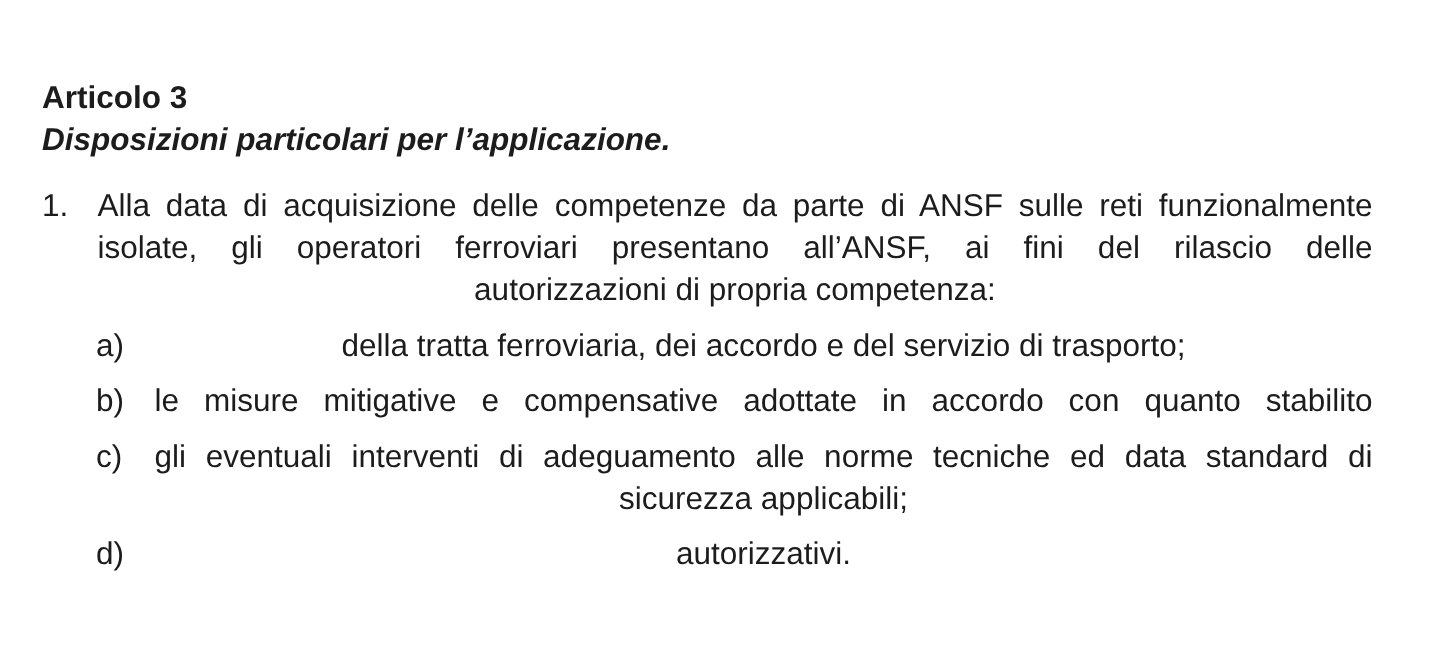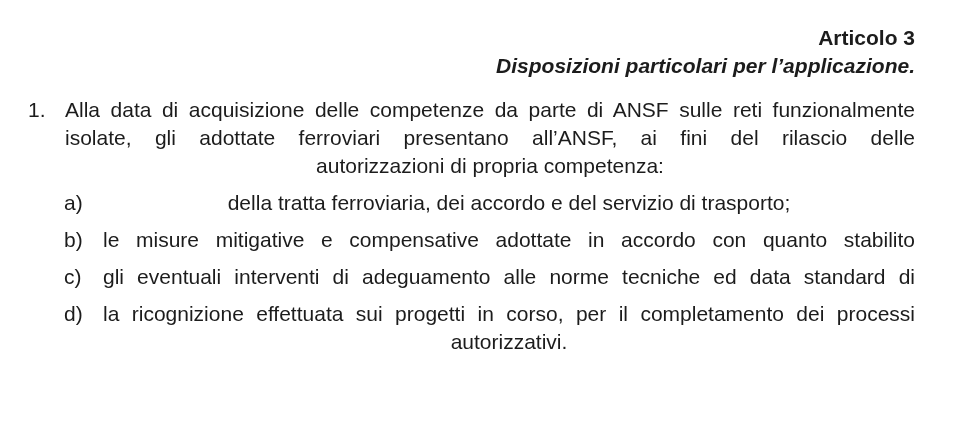"Articolo 3" .title-block { margin-top: none -> 28px; text-align: right -> left }
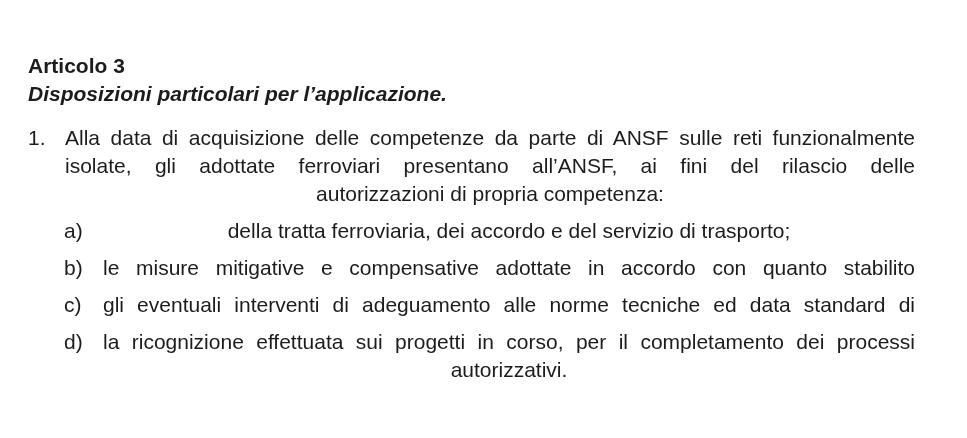"isolate, gli adottate ferroviari" div.line { text: adottate -> operatori }
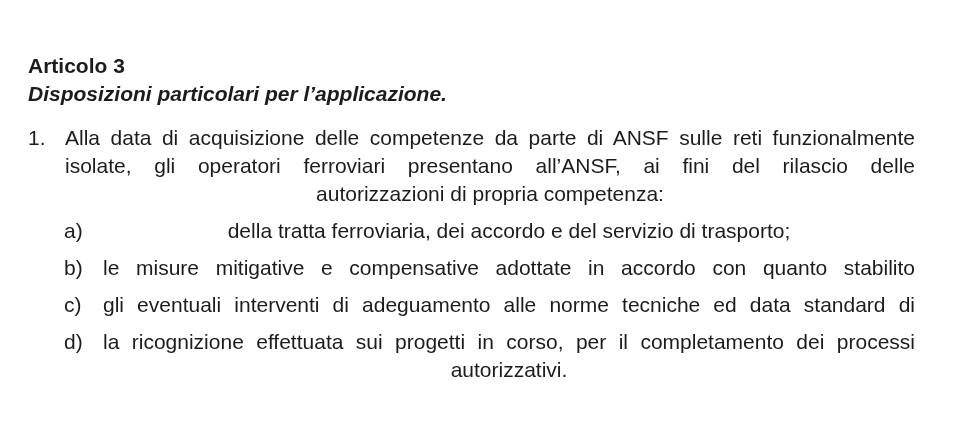"sicurezza applicabili;" div.line { html: none -> <div>sicurezza applicabili;</div> }
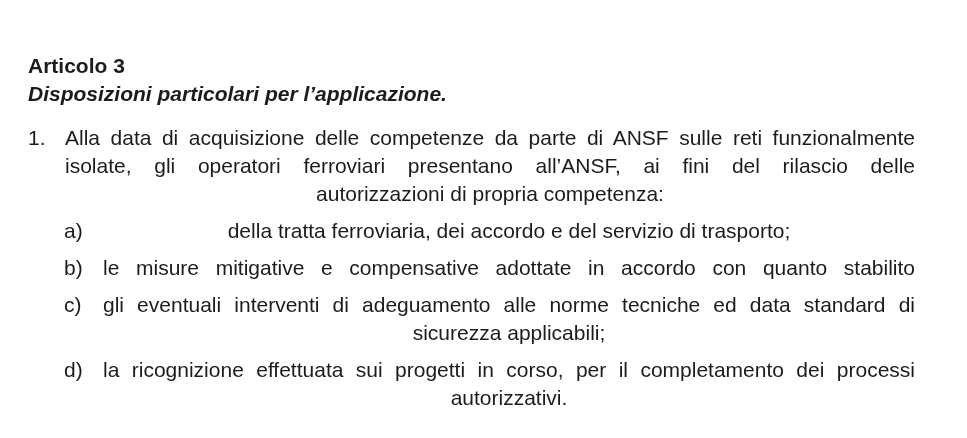"la ricognizione effettuata sui progetti" div.line { html: <div>la ricognizione effettuata sui progetti in corso, per il completamento dei processi</div> -> none }
